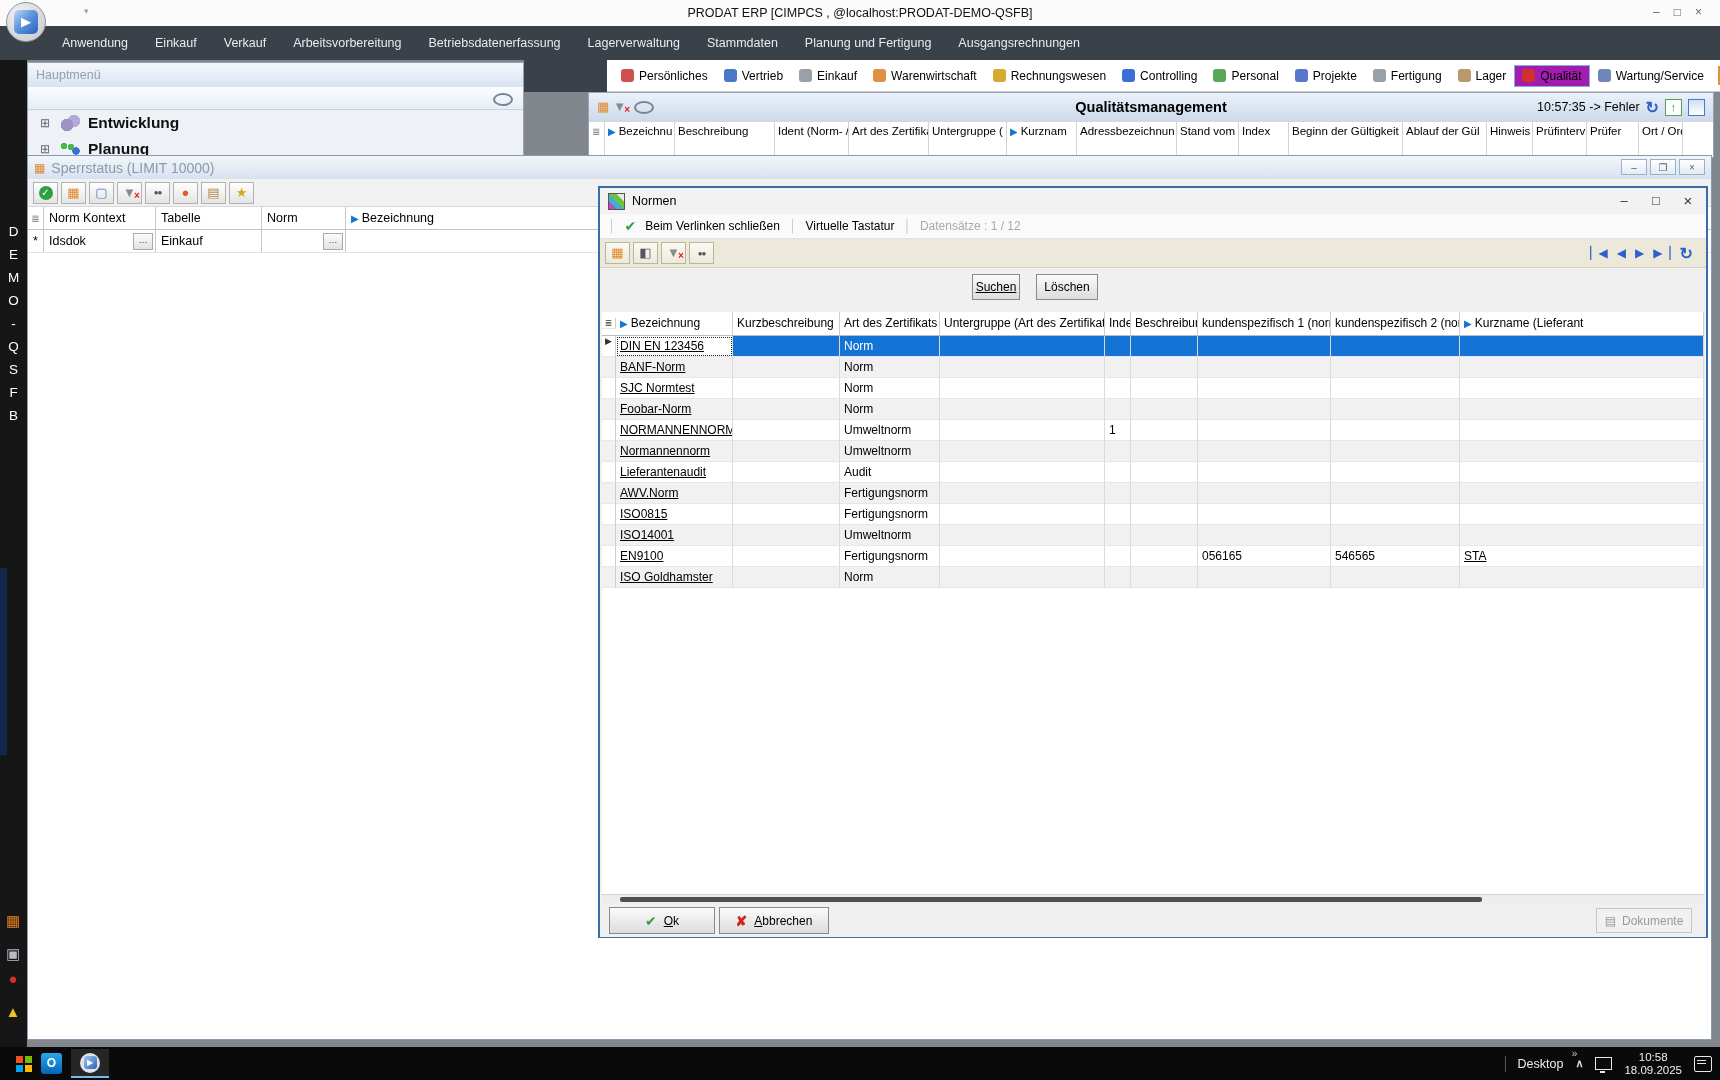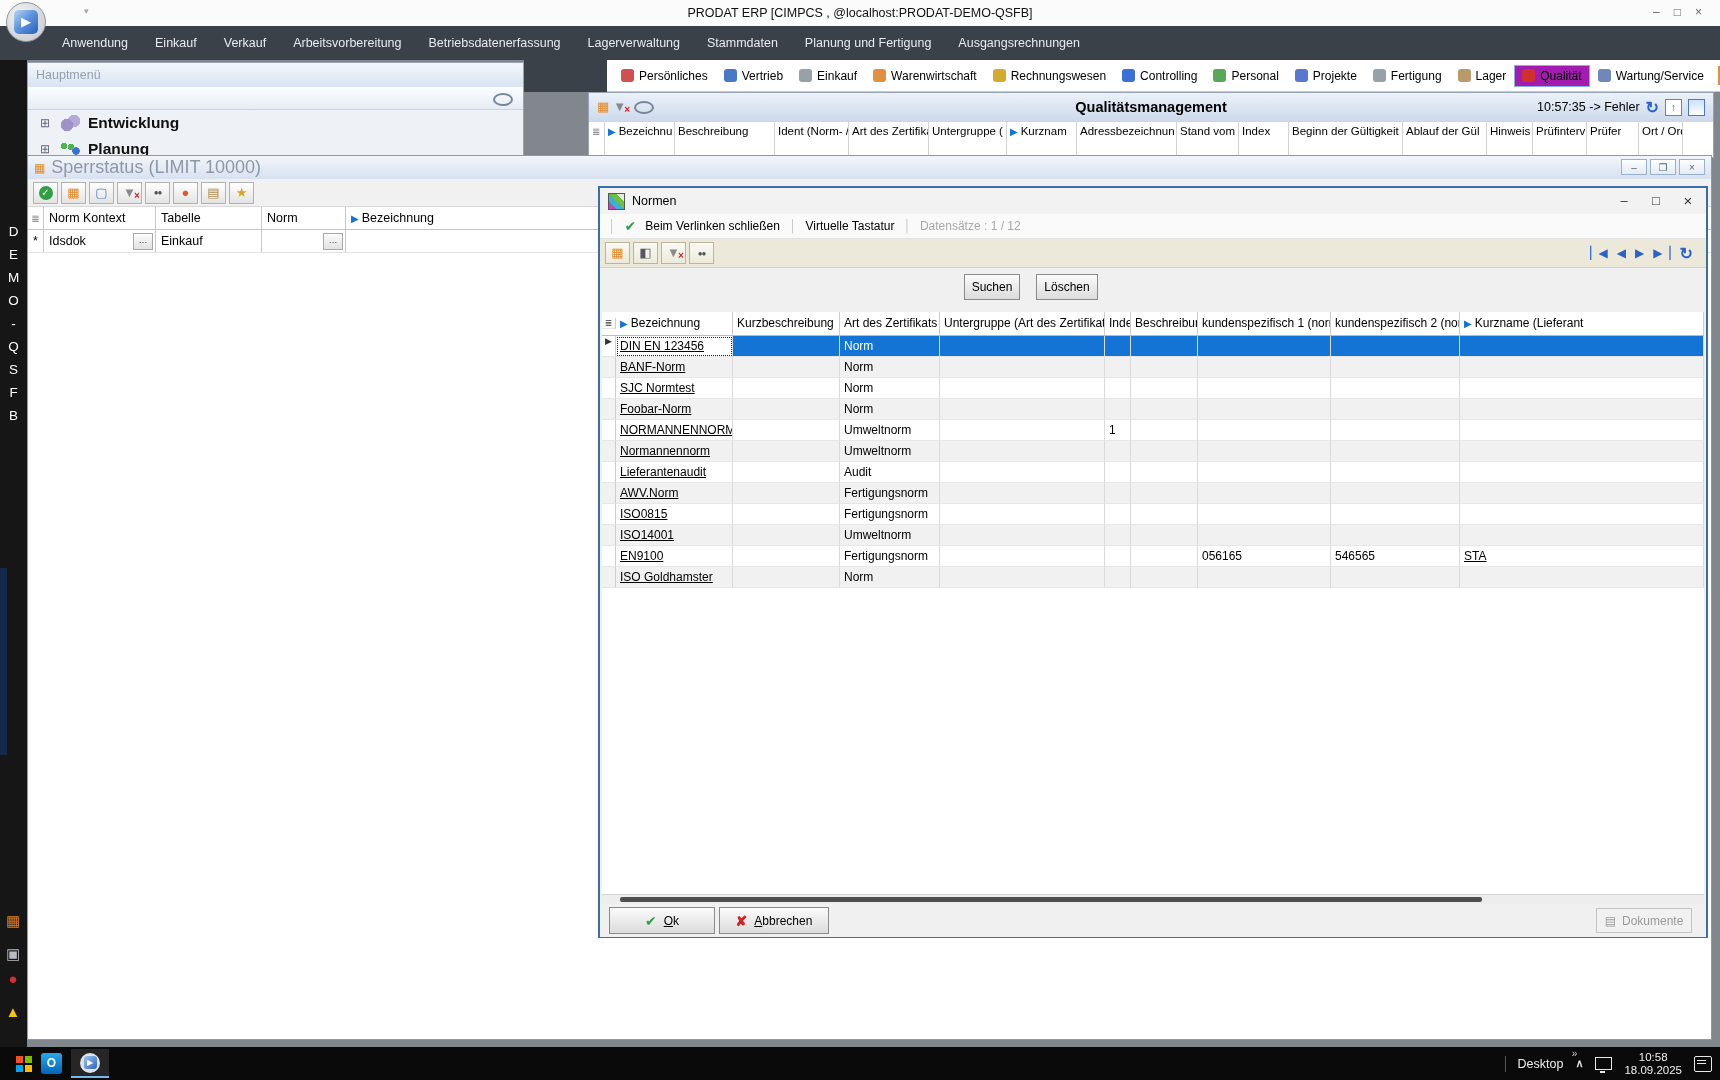"Sperrstatus (LIMIT 10000)" #sperr-title .t { font-size: 18px -> 14px }
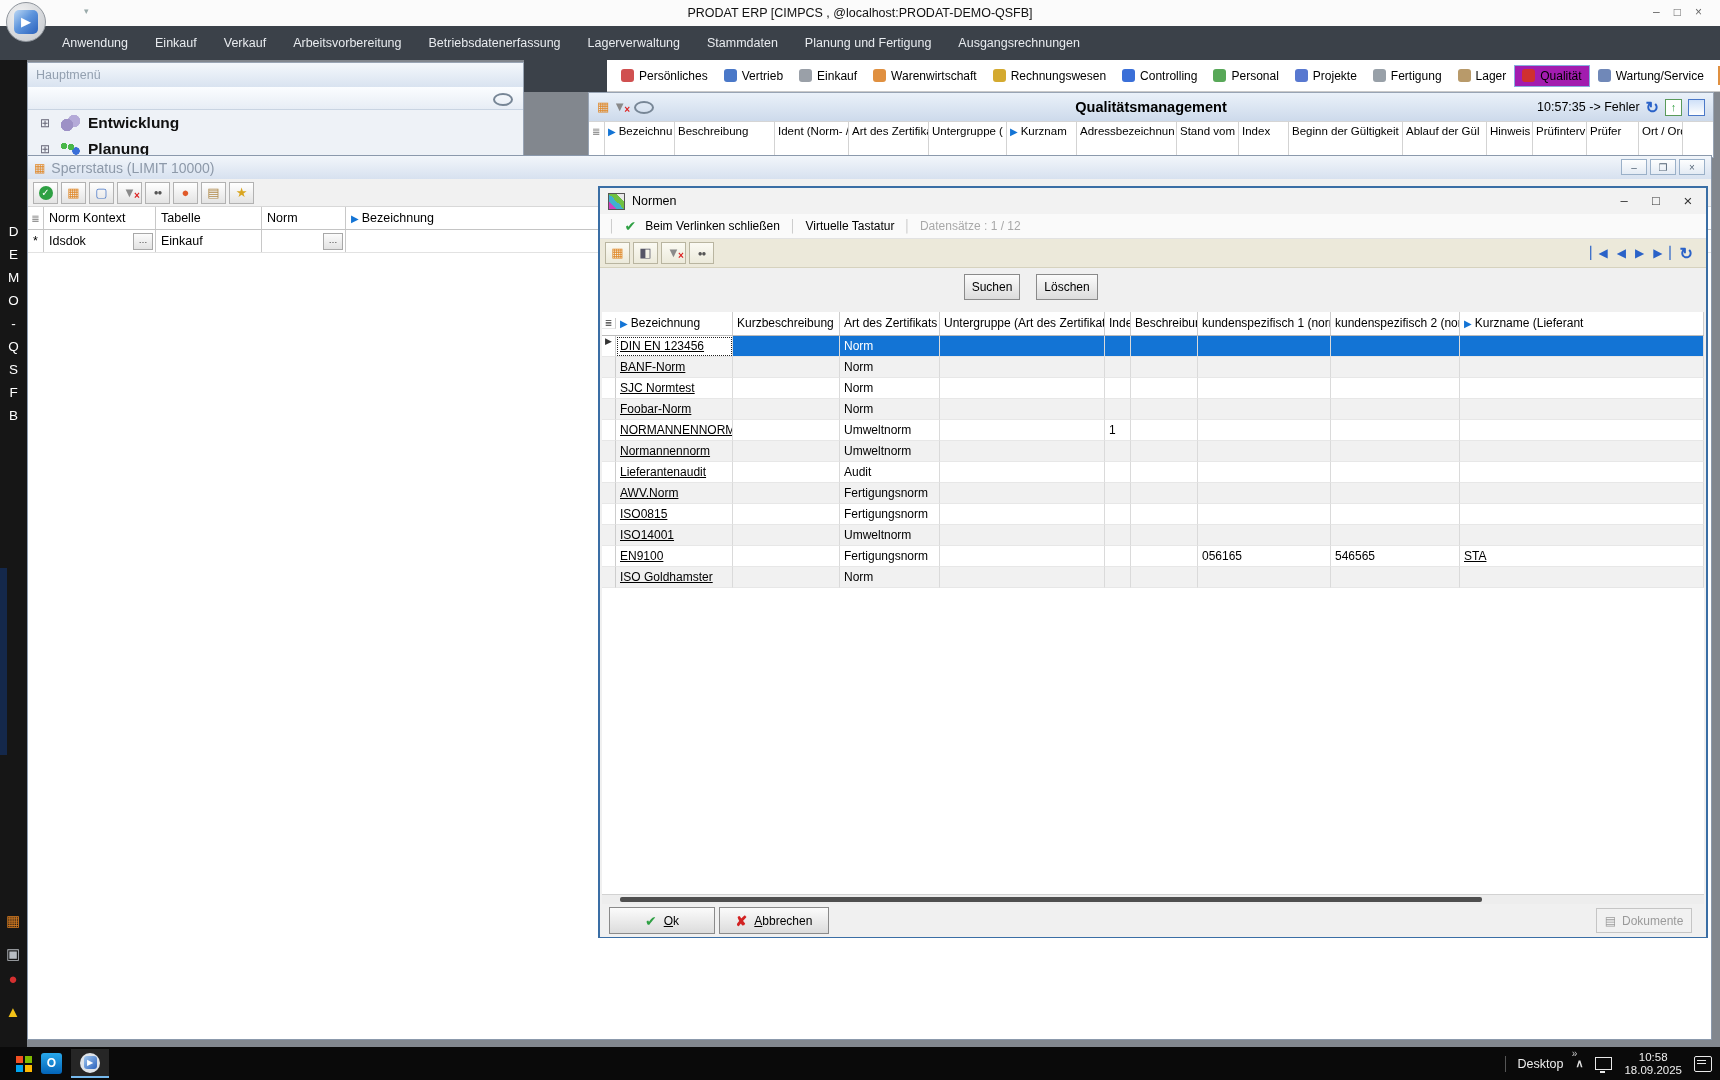"Suchen" div.abs { left: 364px -> 372px; text-decoration: none -> underline; width: 56px -> 48px }
